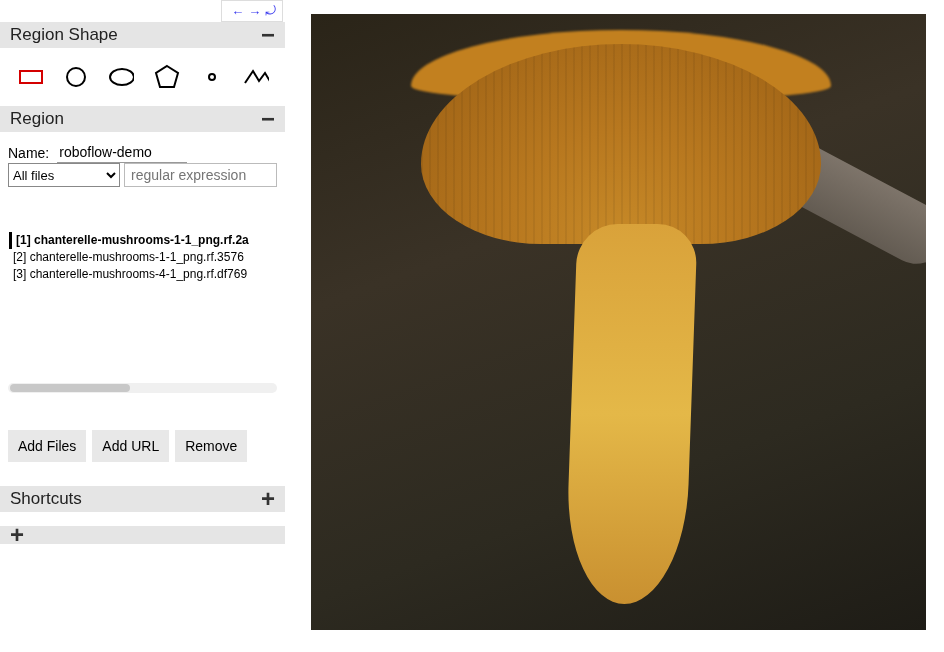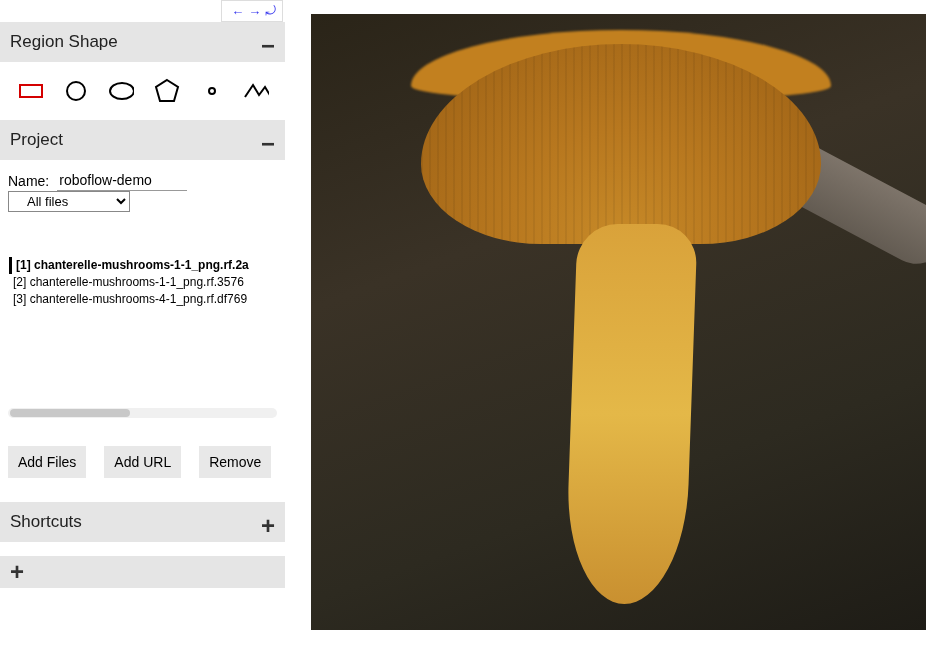"Region Shape" .panel-header { align-items: flex-end -> center; padding: 10px 10px -> 3px 10px }
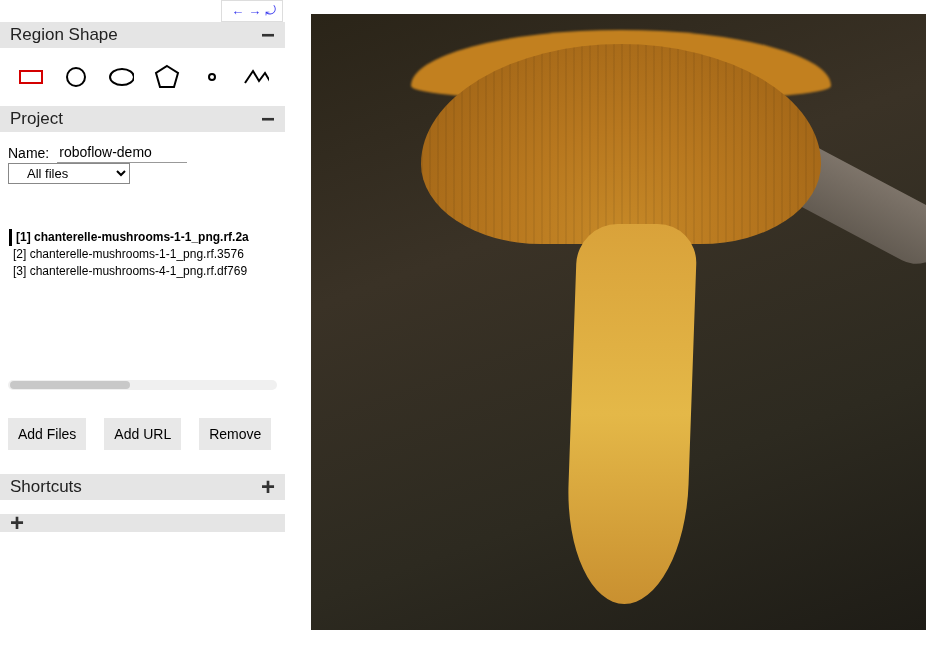"Project" span.title { text: Project -> Region }
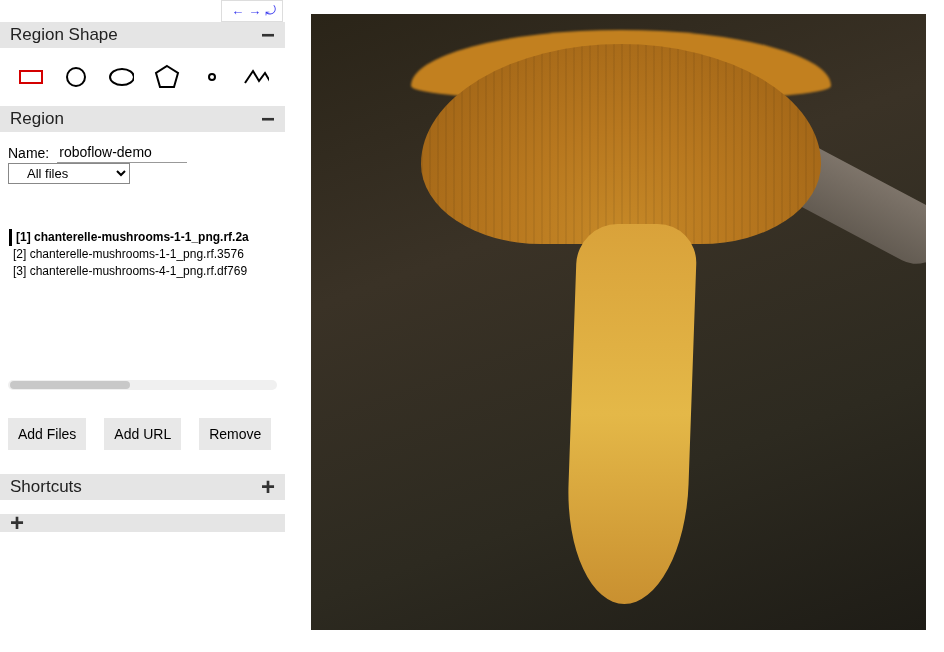"All files" .file-select { padding: 1px 14px -> 1px 0; width: 122px -> 112px }
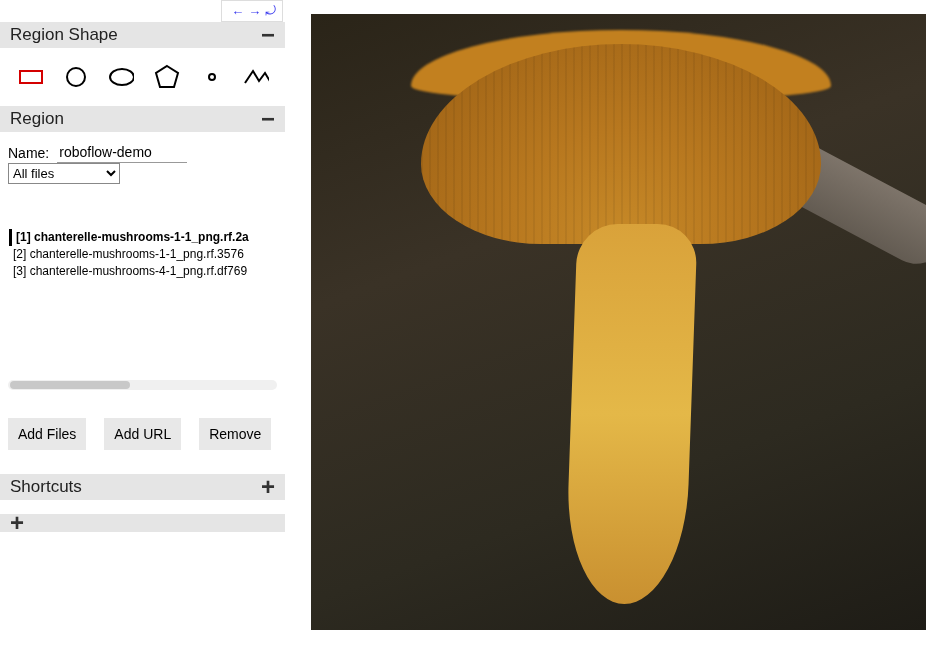"regular expression" input.regex-input { html: none -> <input> }
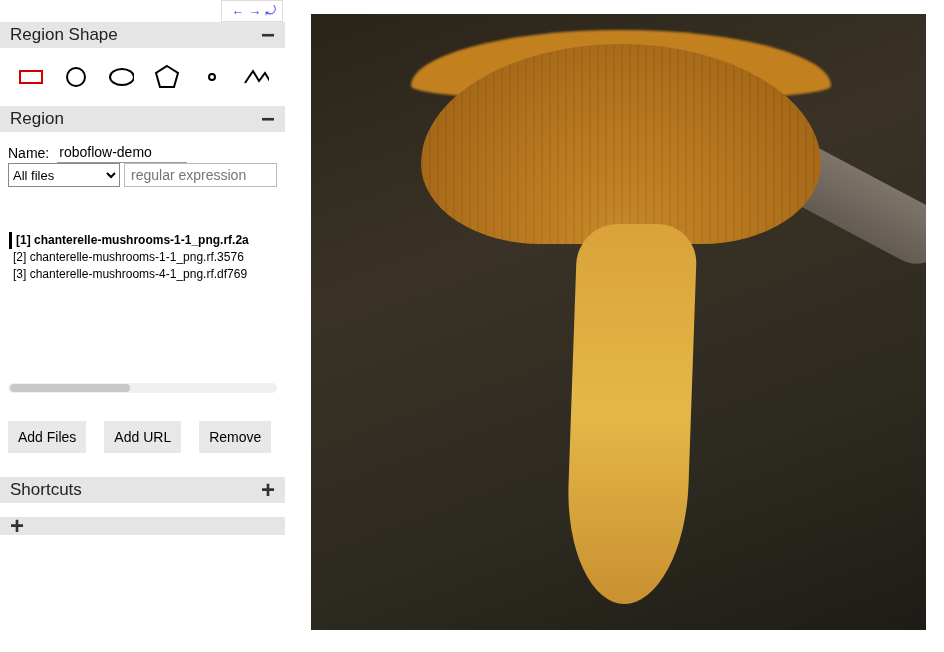"Add Files" .btn-row { gap: 18px -> 6px; margin-top: 28px -> 37px }
